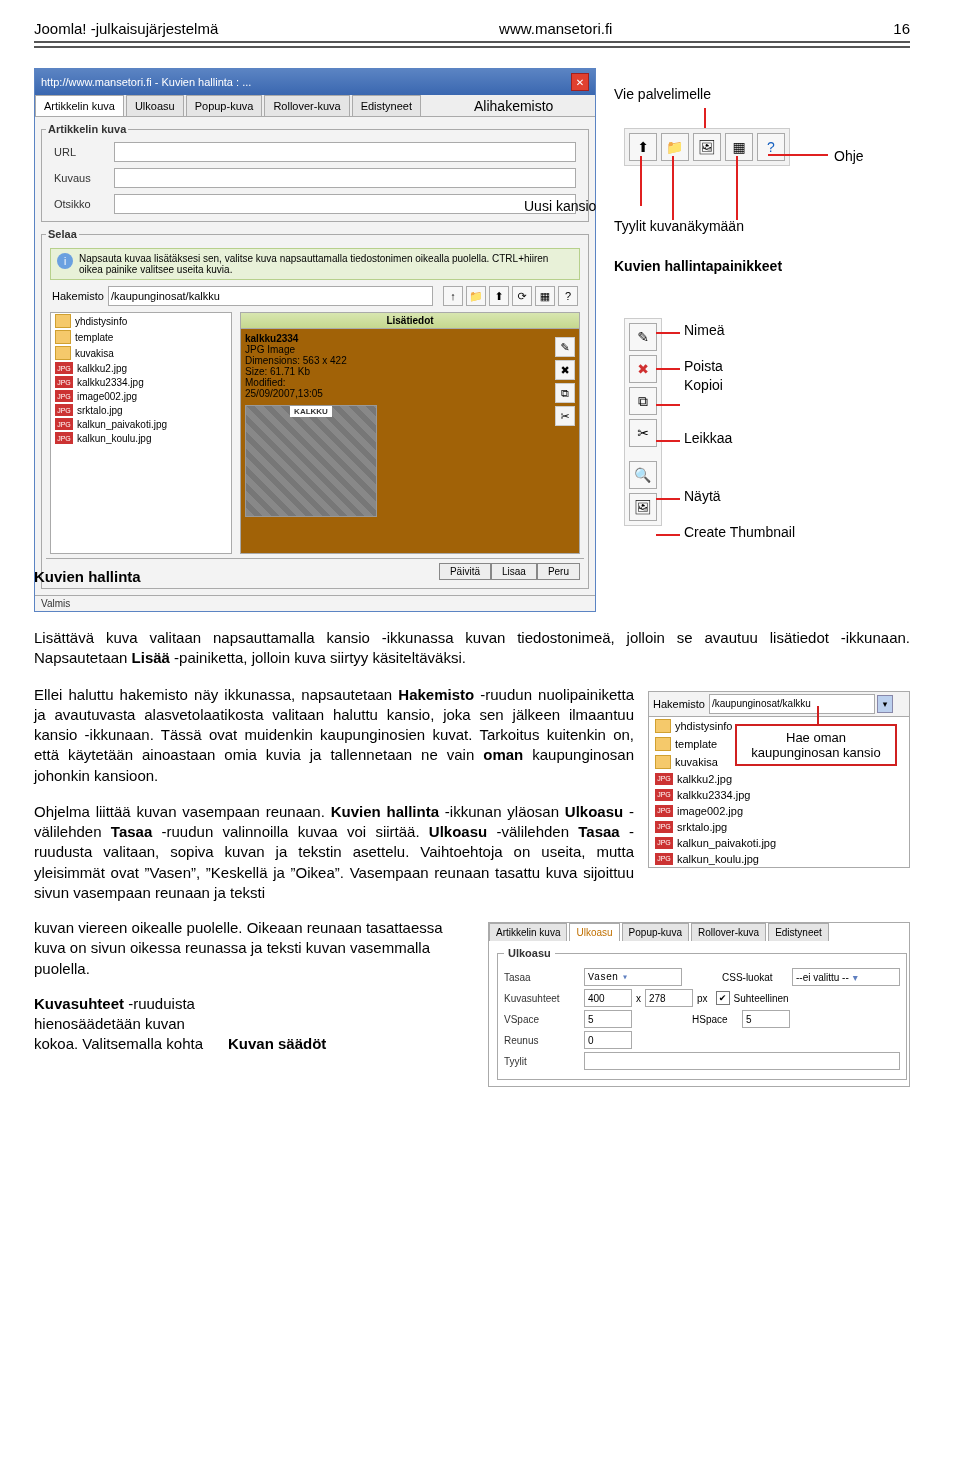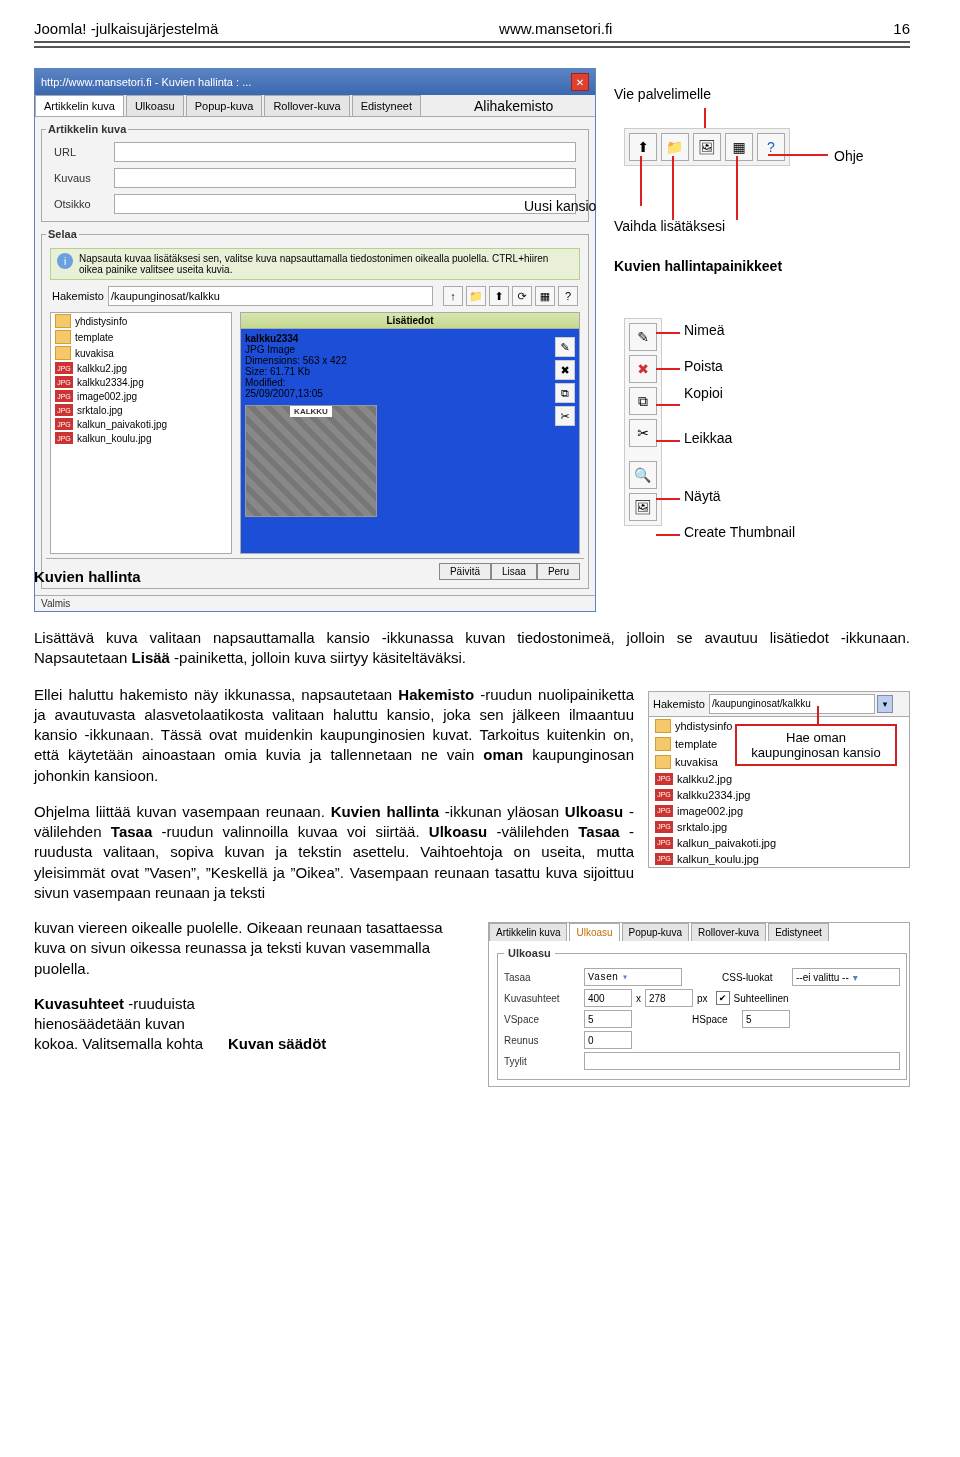"Vaihda lisätäksesi" div.arrow-label { text: Vaihda lisätäksesi -> Tyylit kuvanäkymään }
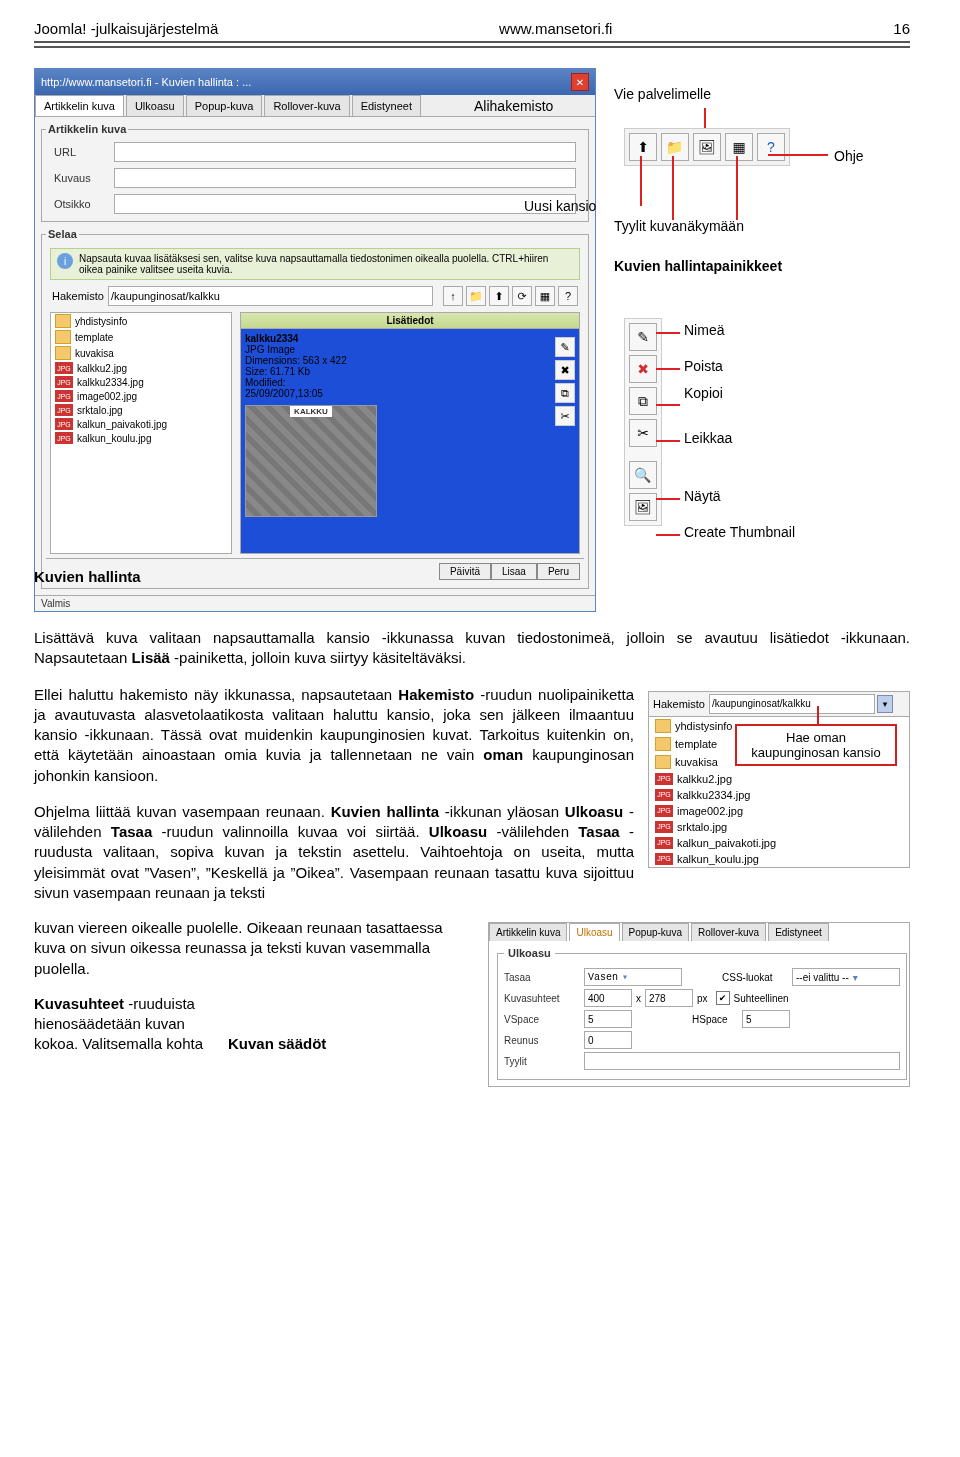"Lisätiedot" .detail-pane { background: #1d4ed8 -> #a16207 }
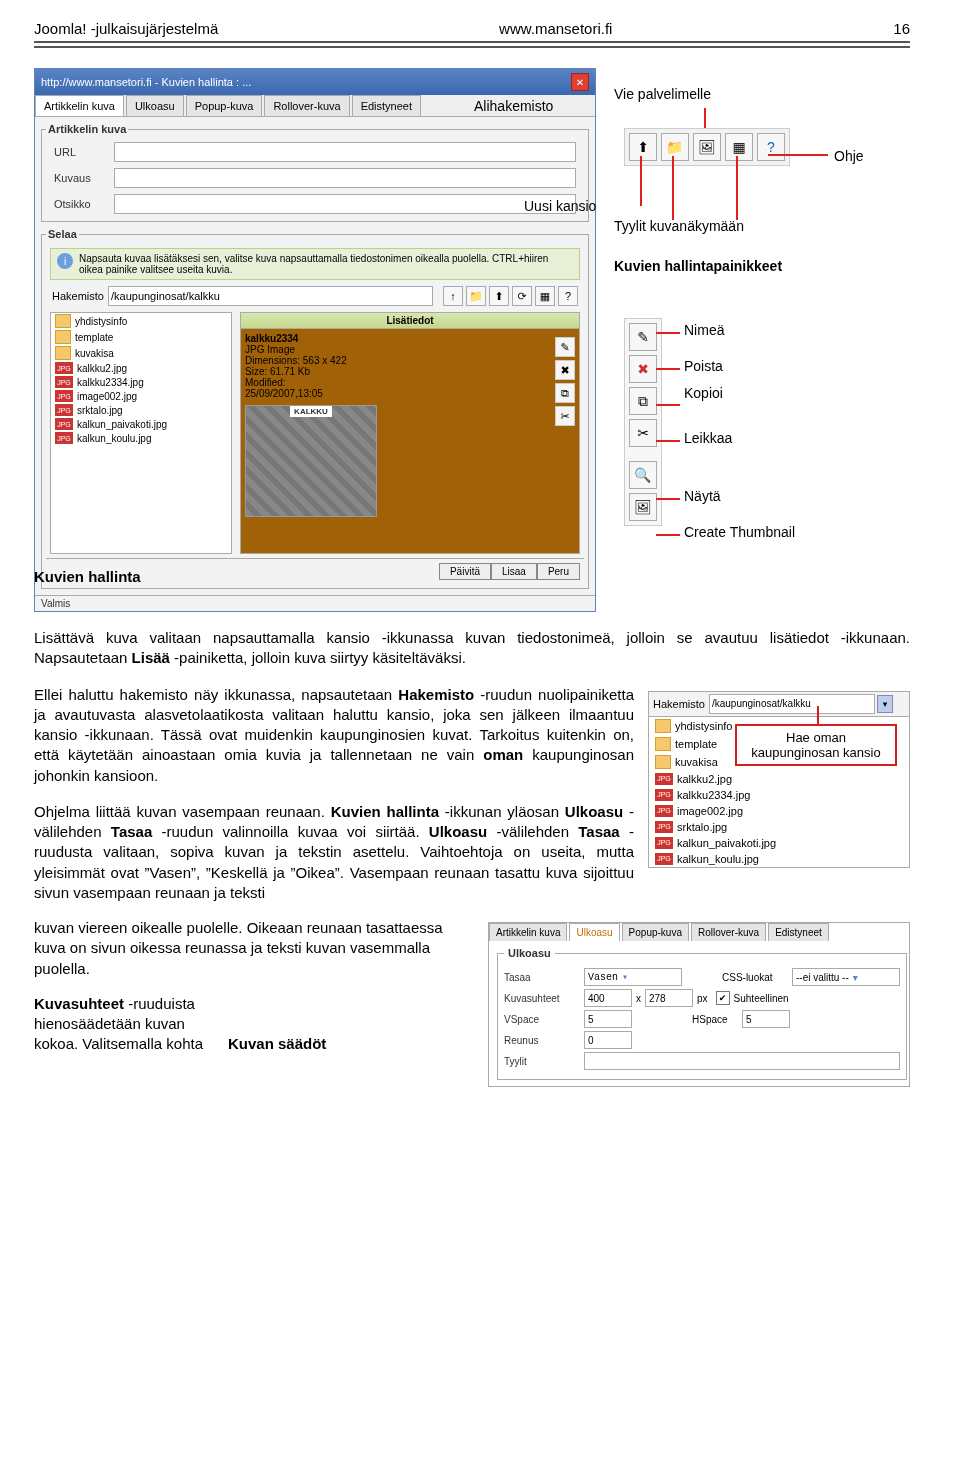"Kopioi" div.arrow-label { top: 317px -> 309px }
